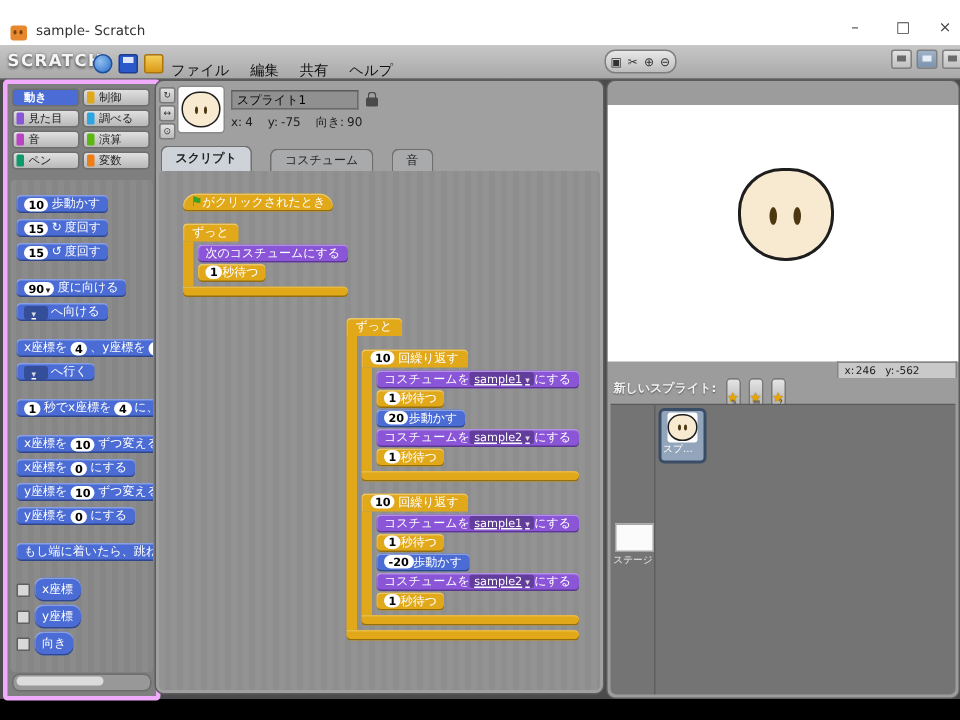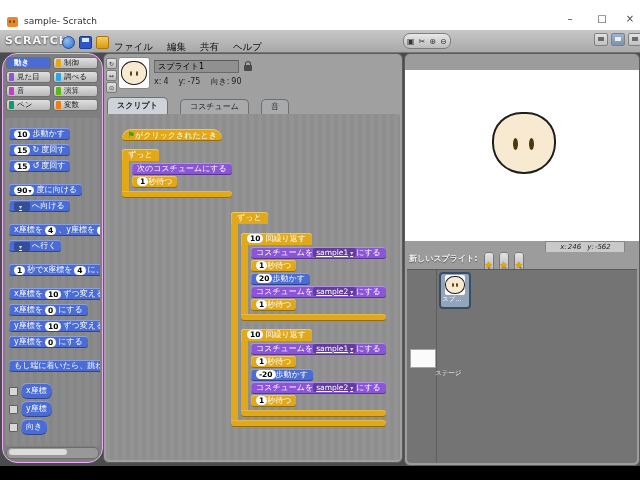"動き" .palette-panel { border: 1px solid #f0abfc -> 3px solid #f0abfc; border-radius: 15px -> 3px }
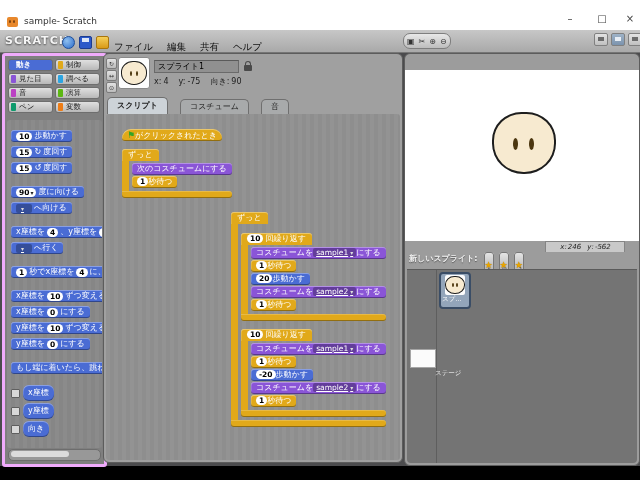"x: 246 y: -562" .readout { font-style: italic -> none; right: 14px -> 1px; text-align: center -> left }
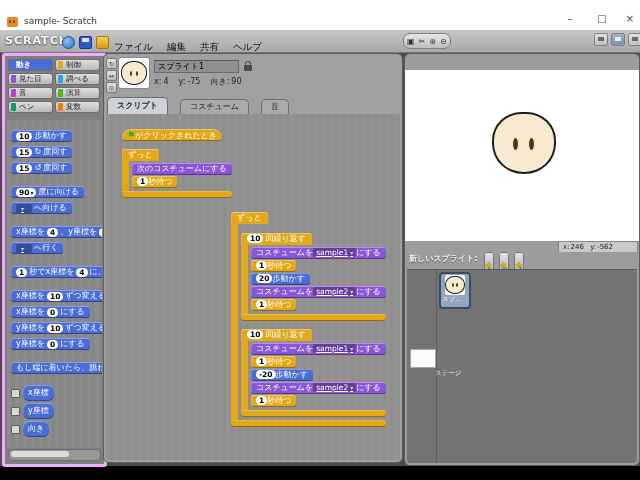"ステージ" .stagelbl { padding-left: 28px -> none; text-align: none -> center }
